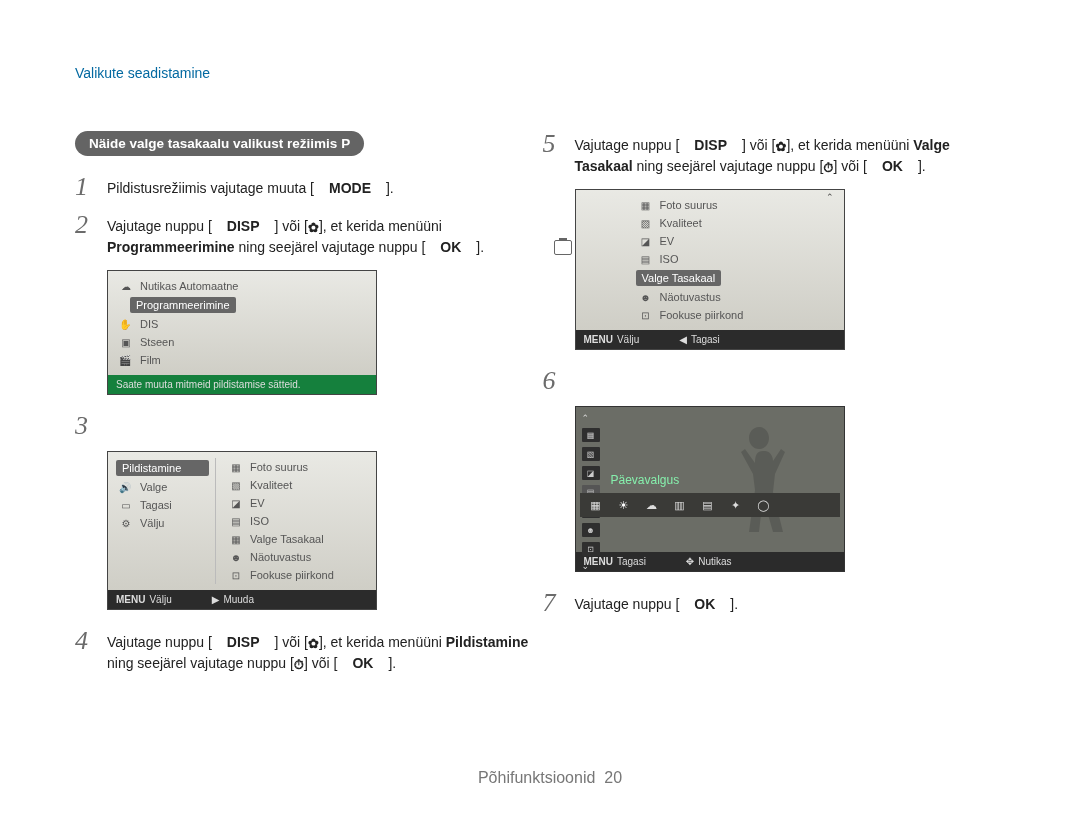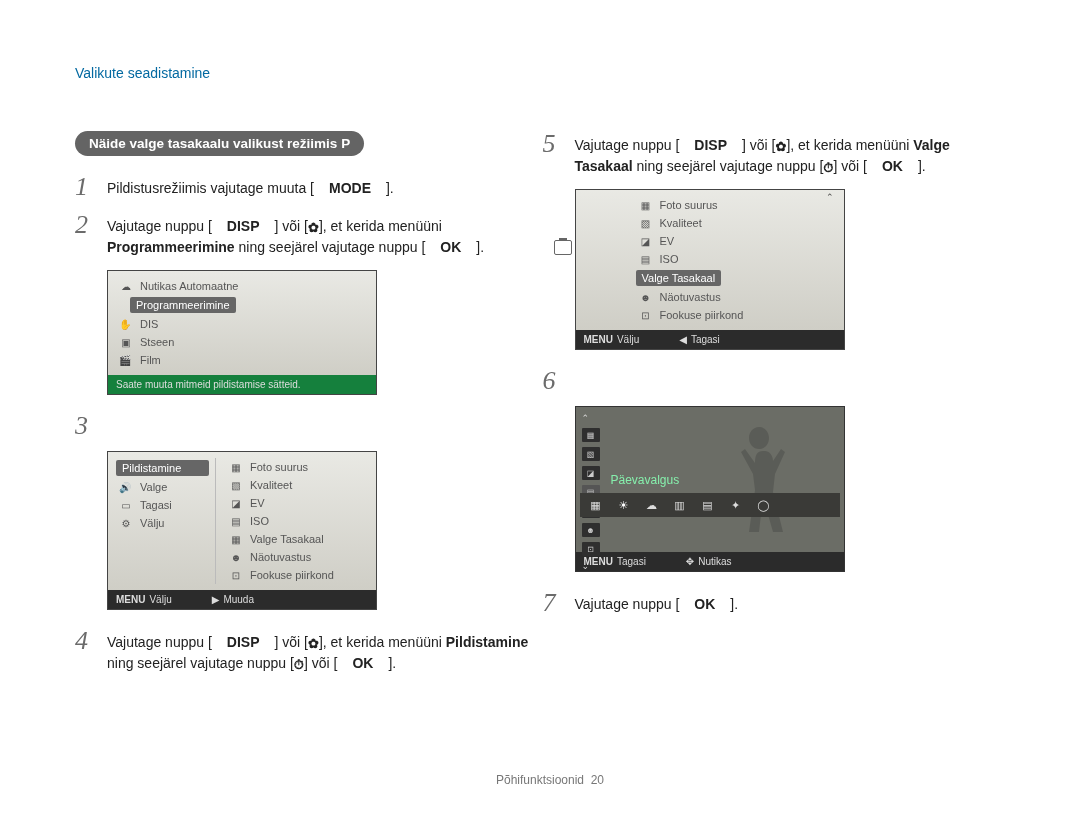"Põhifunktsioonid 20" .page-footer { font-size: 12px -> 16px }
